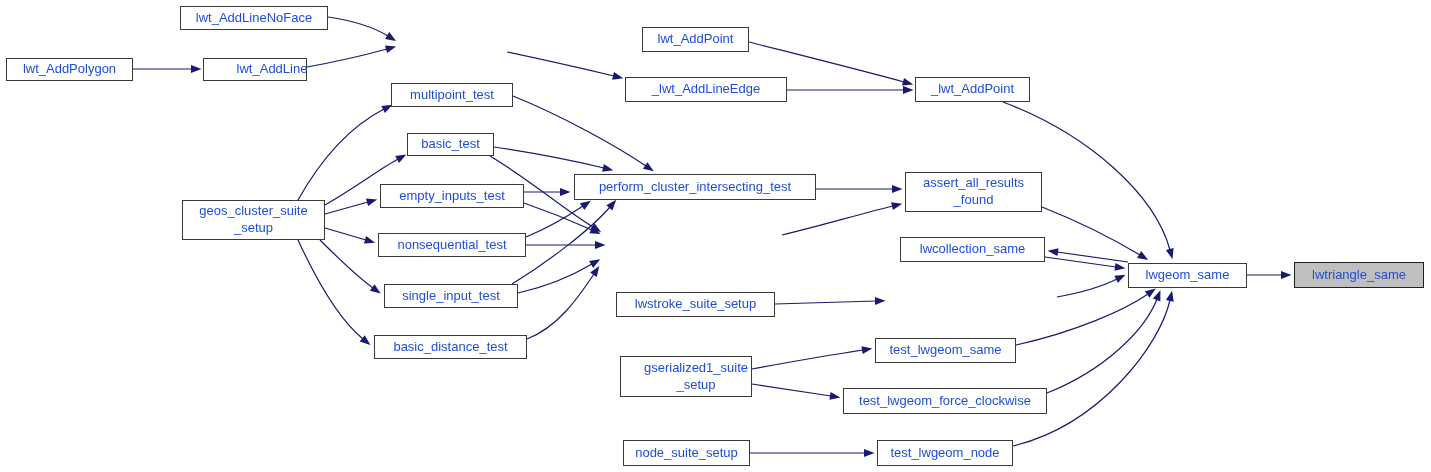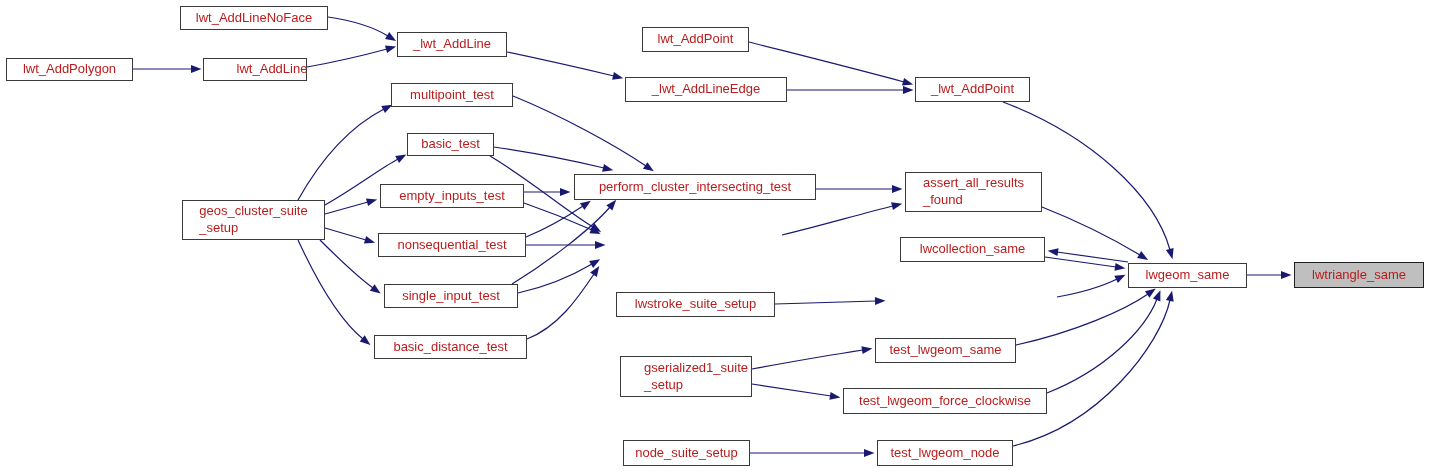"lwt_AddLineNoFace" .node { color: #b91c1c -> #1d4ed8; text-align: none -> center }
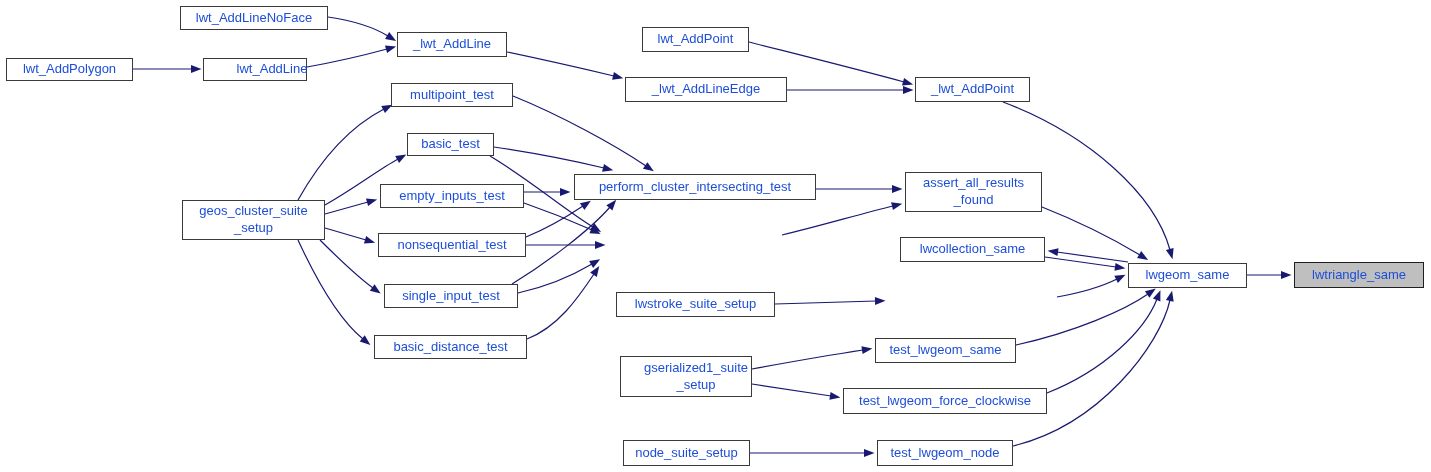"_lwt_AddLine" div.node { html: <div>_lwt_AddLine</div> -> none }
